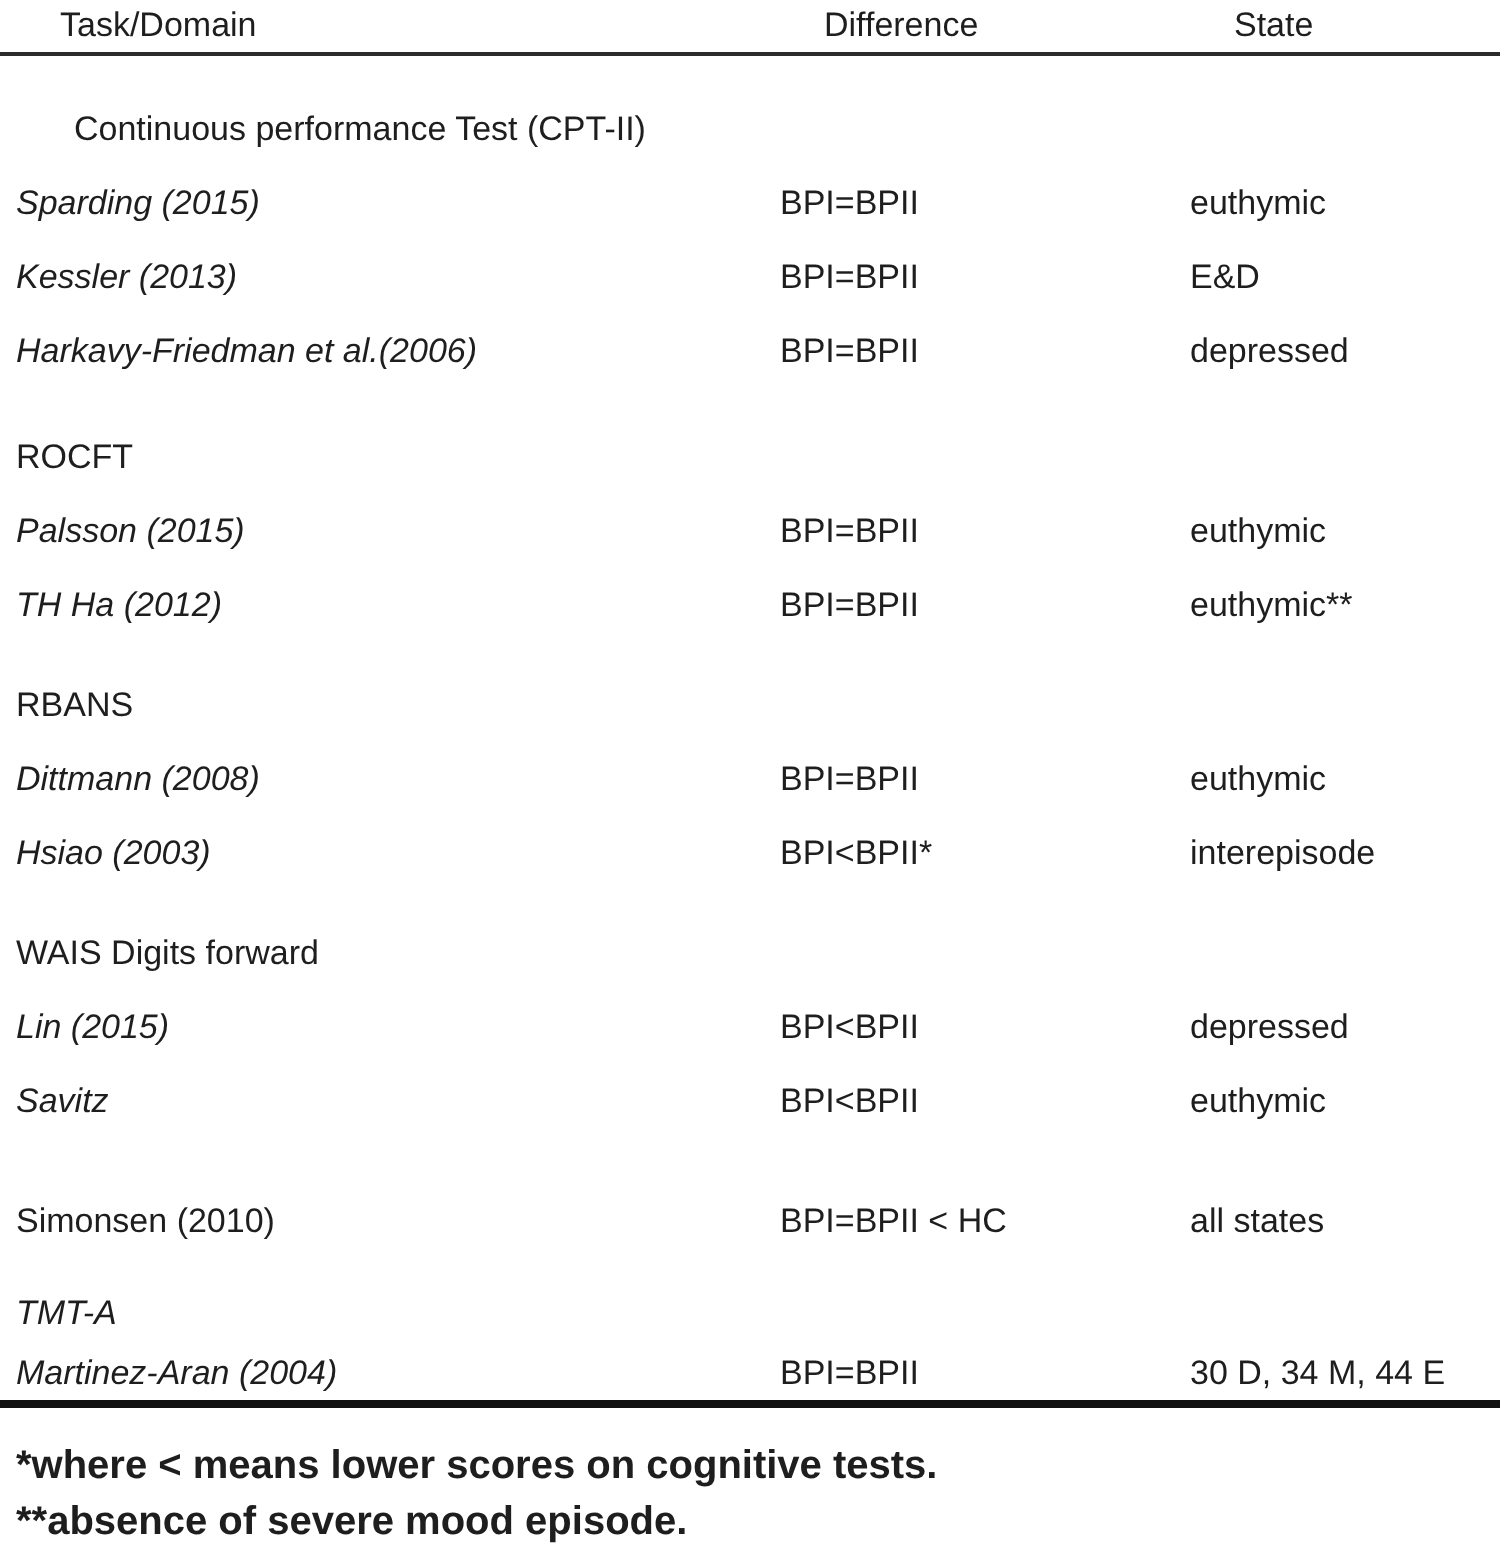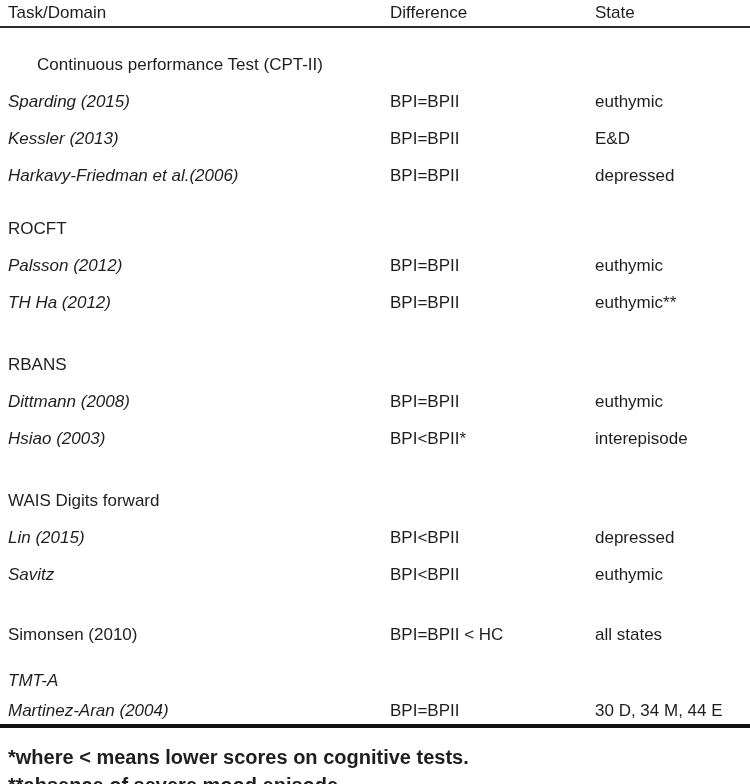"Task/Domain" .thead { margin-left: none -> 22px }
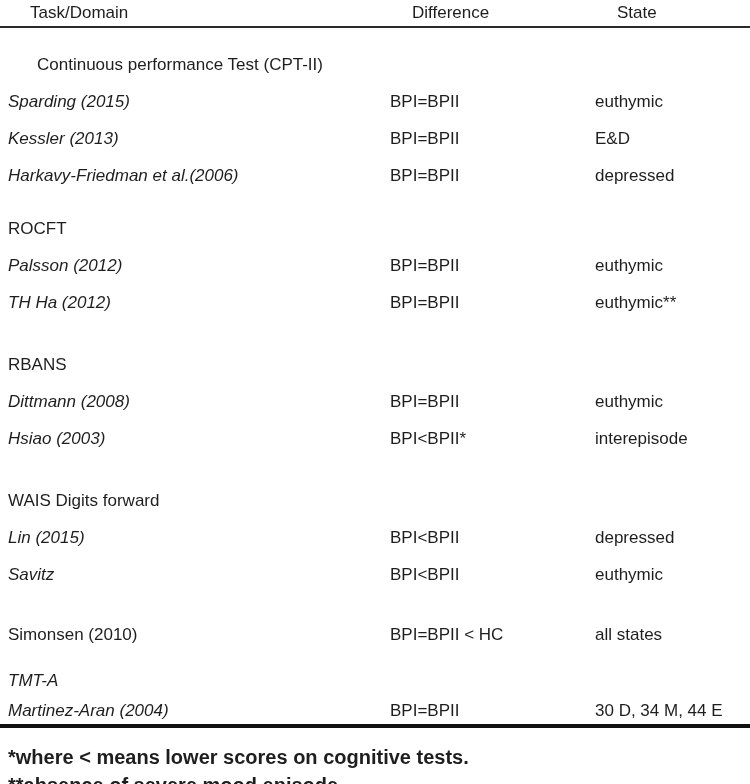"Palsson (2012)" div.cell { text: 2012 -> 2015 }
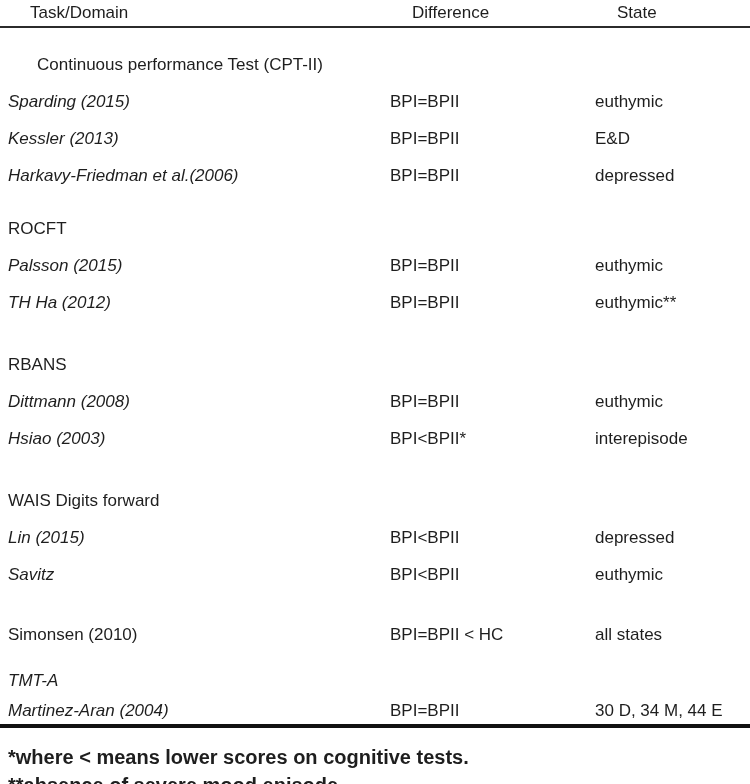"RBANS" .row.gap-sep-xl { margin-top: 40px -> 28px }
